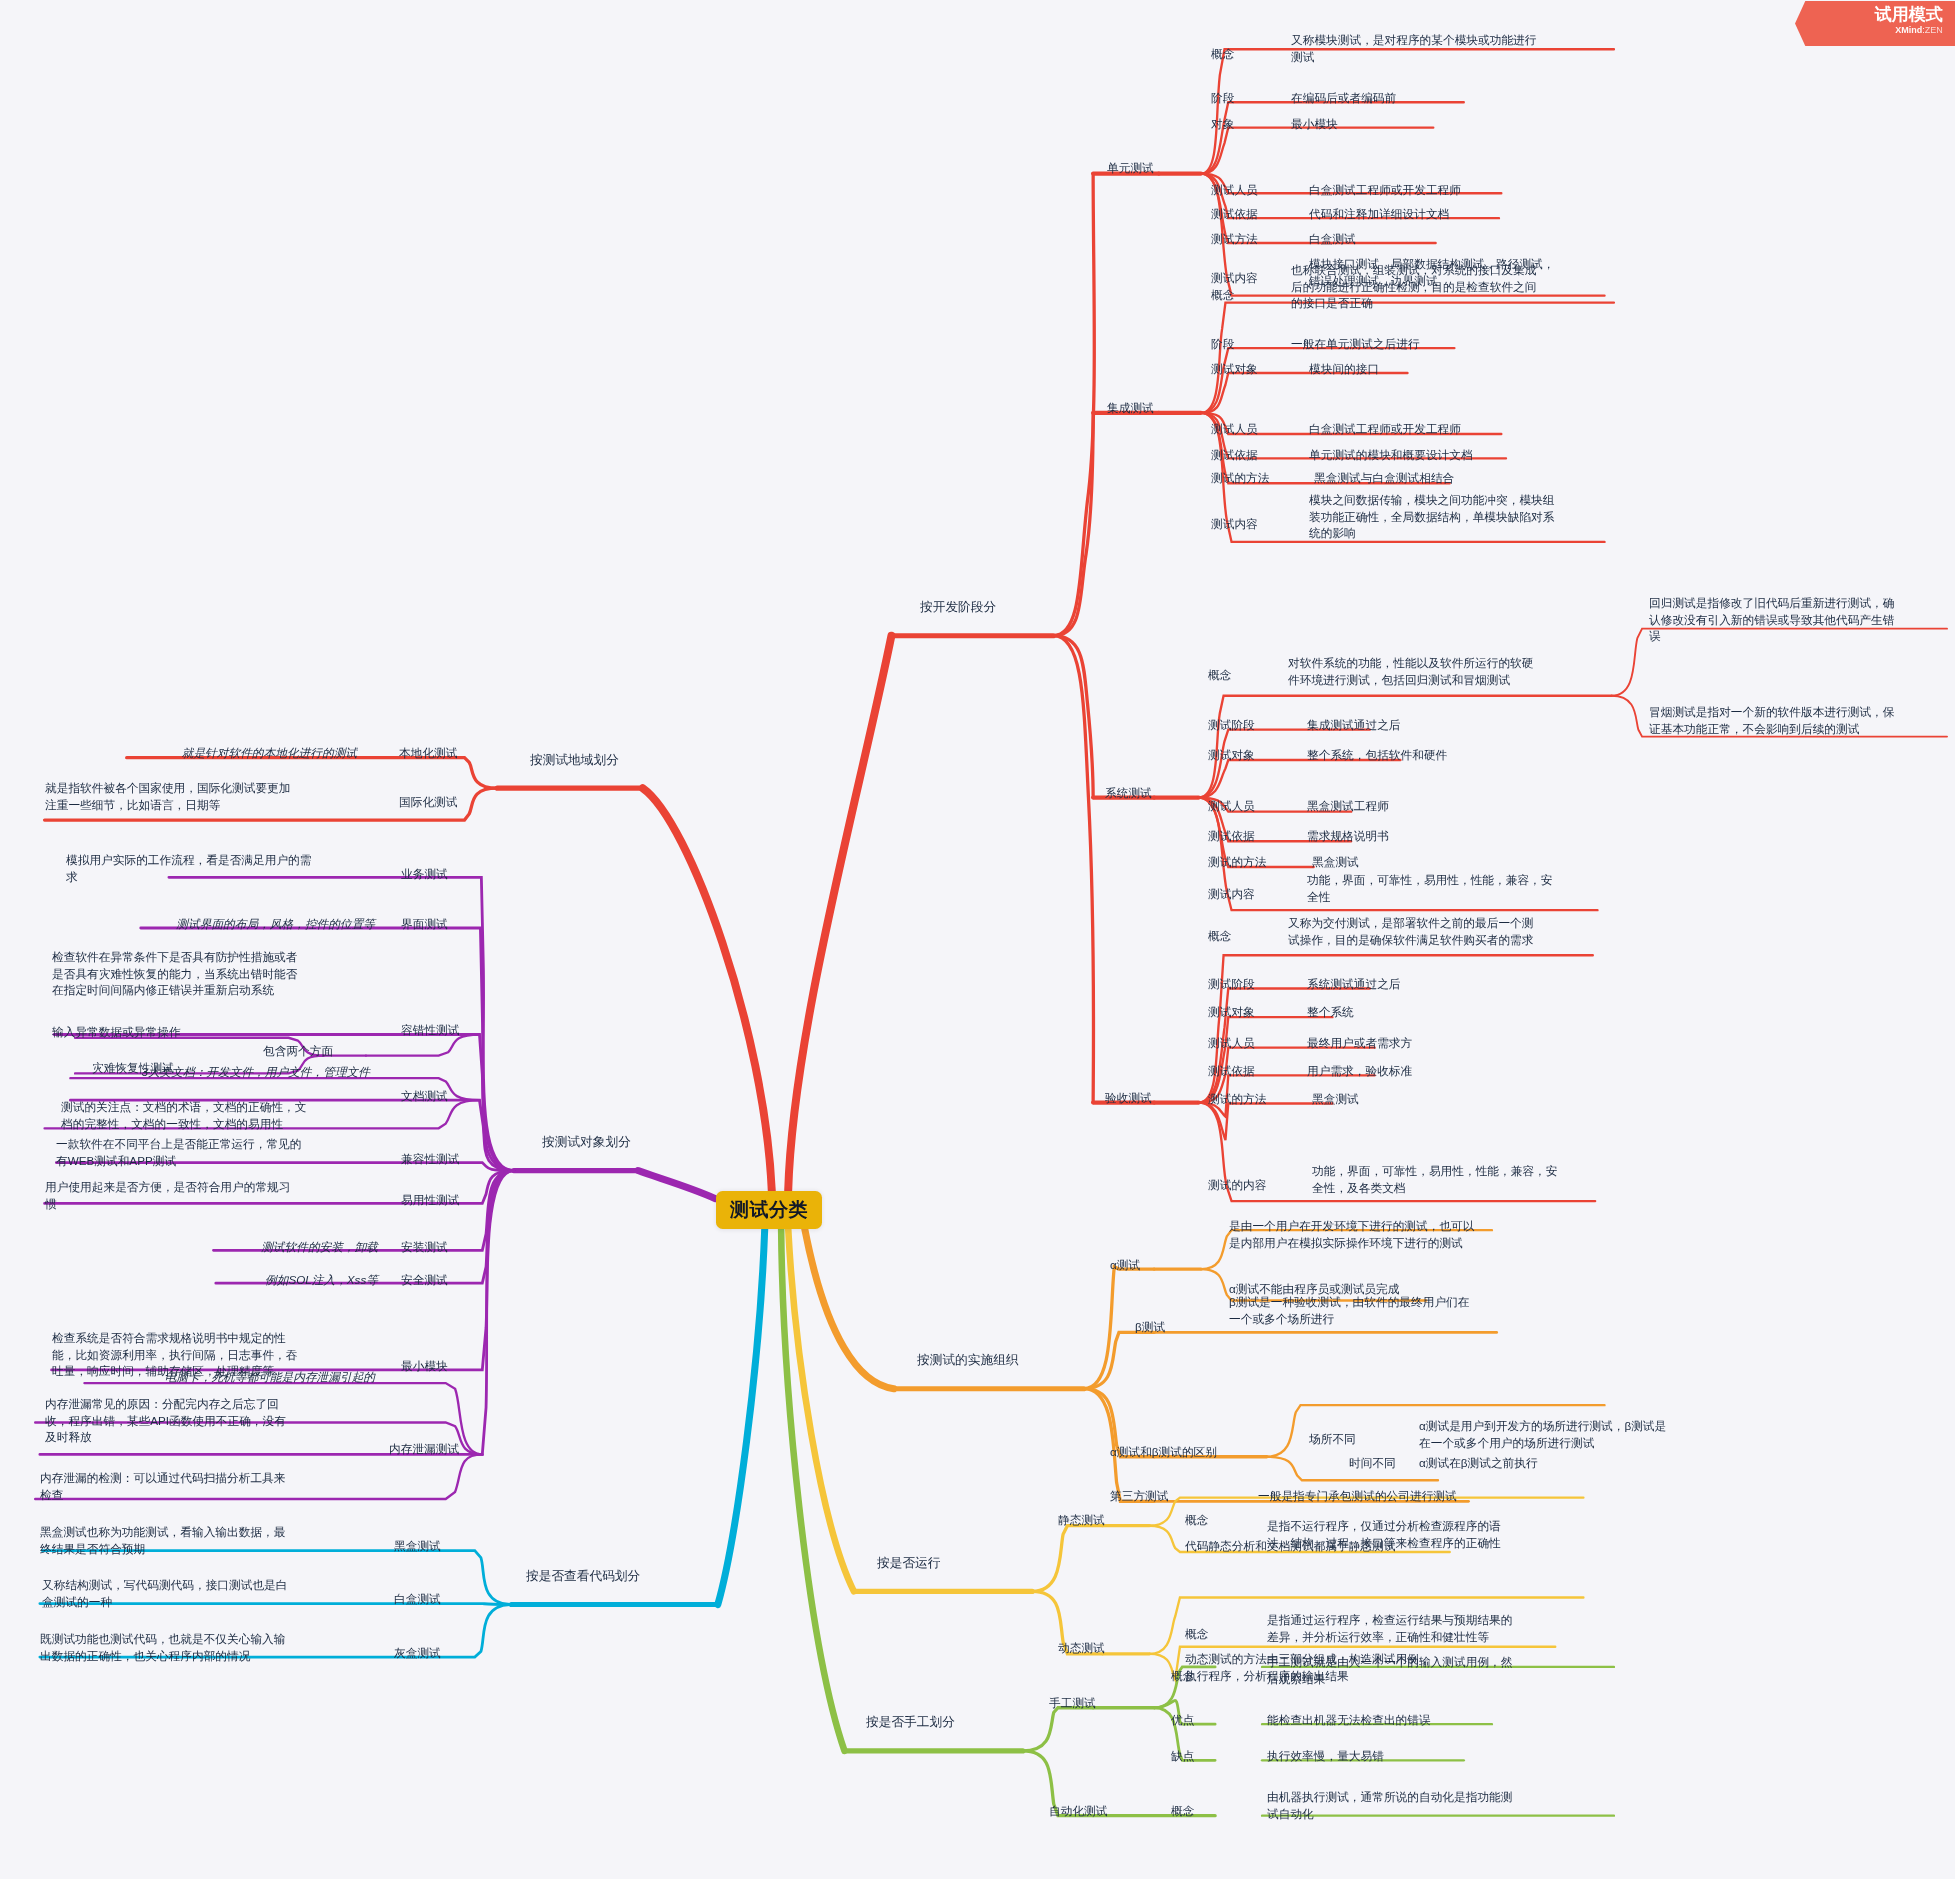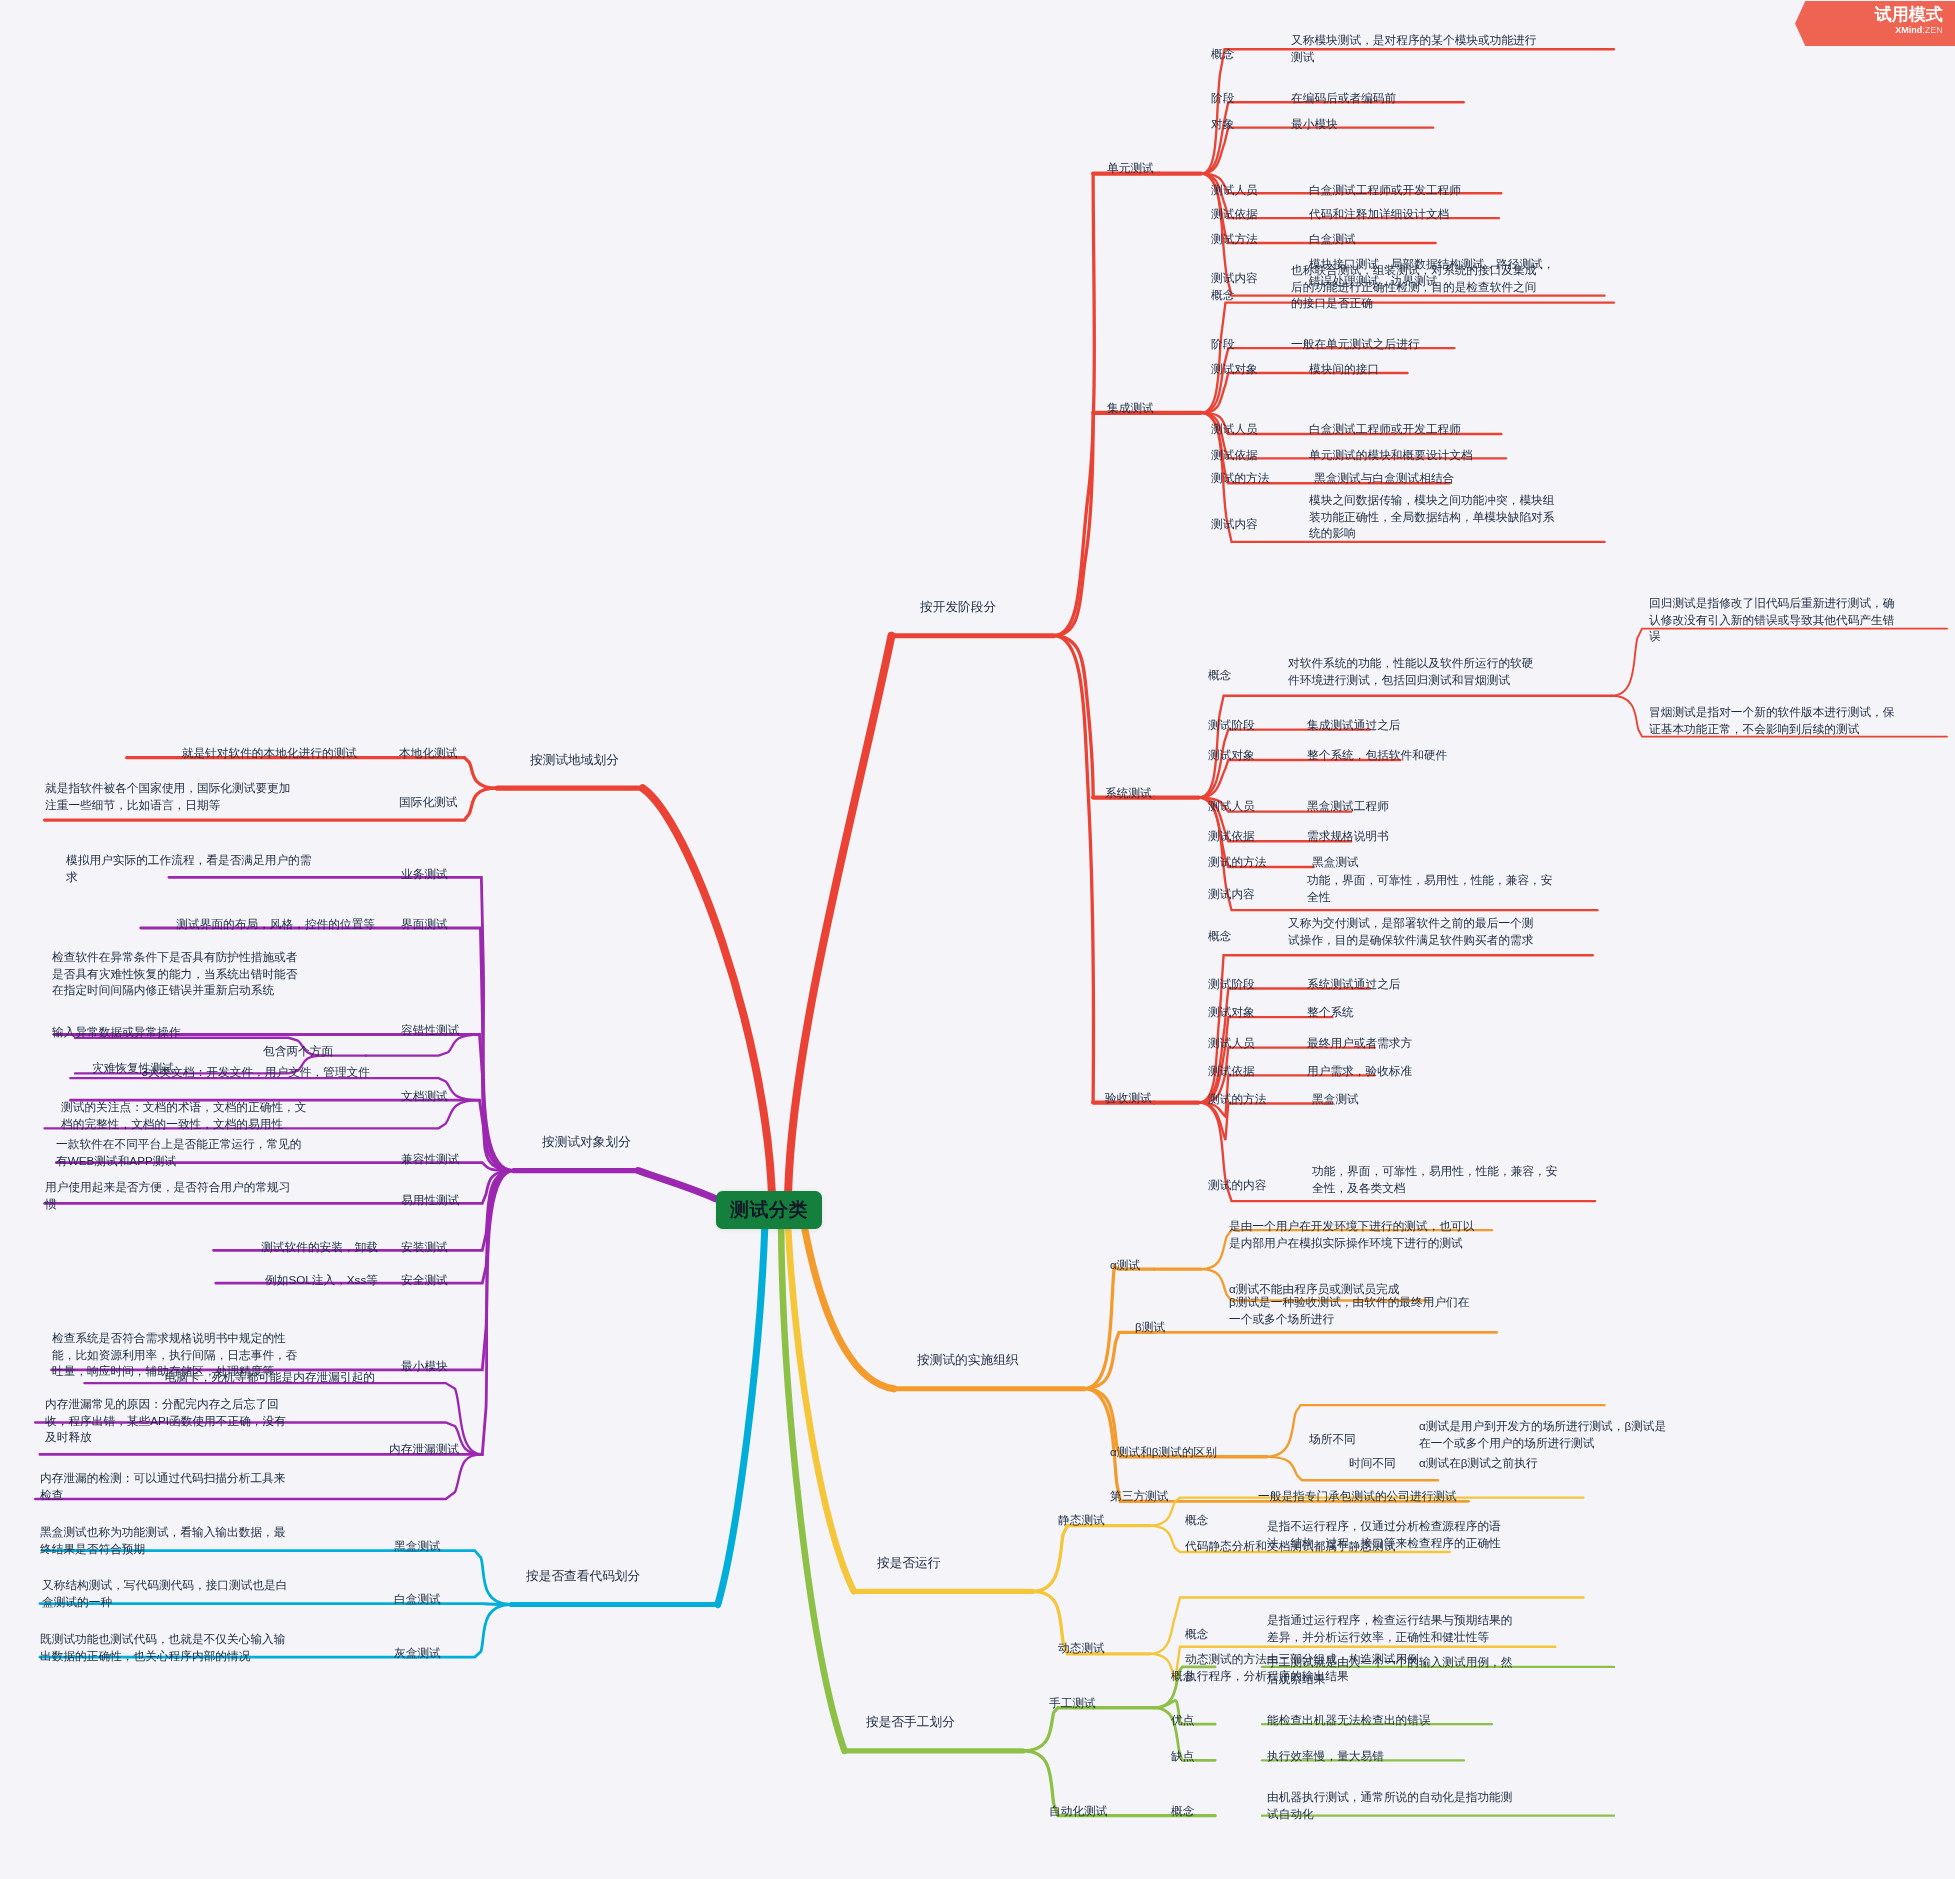"就是针对软件的本地化进行的测试" .ta-r { font-style: none -> italic }
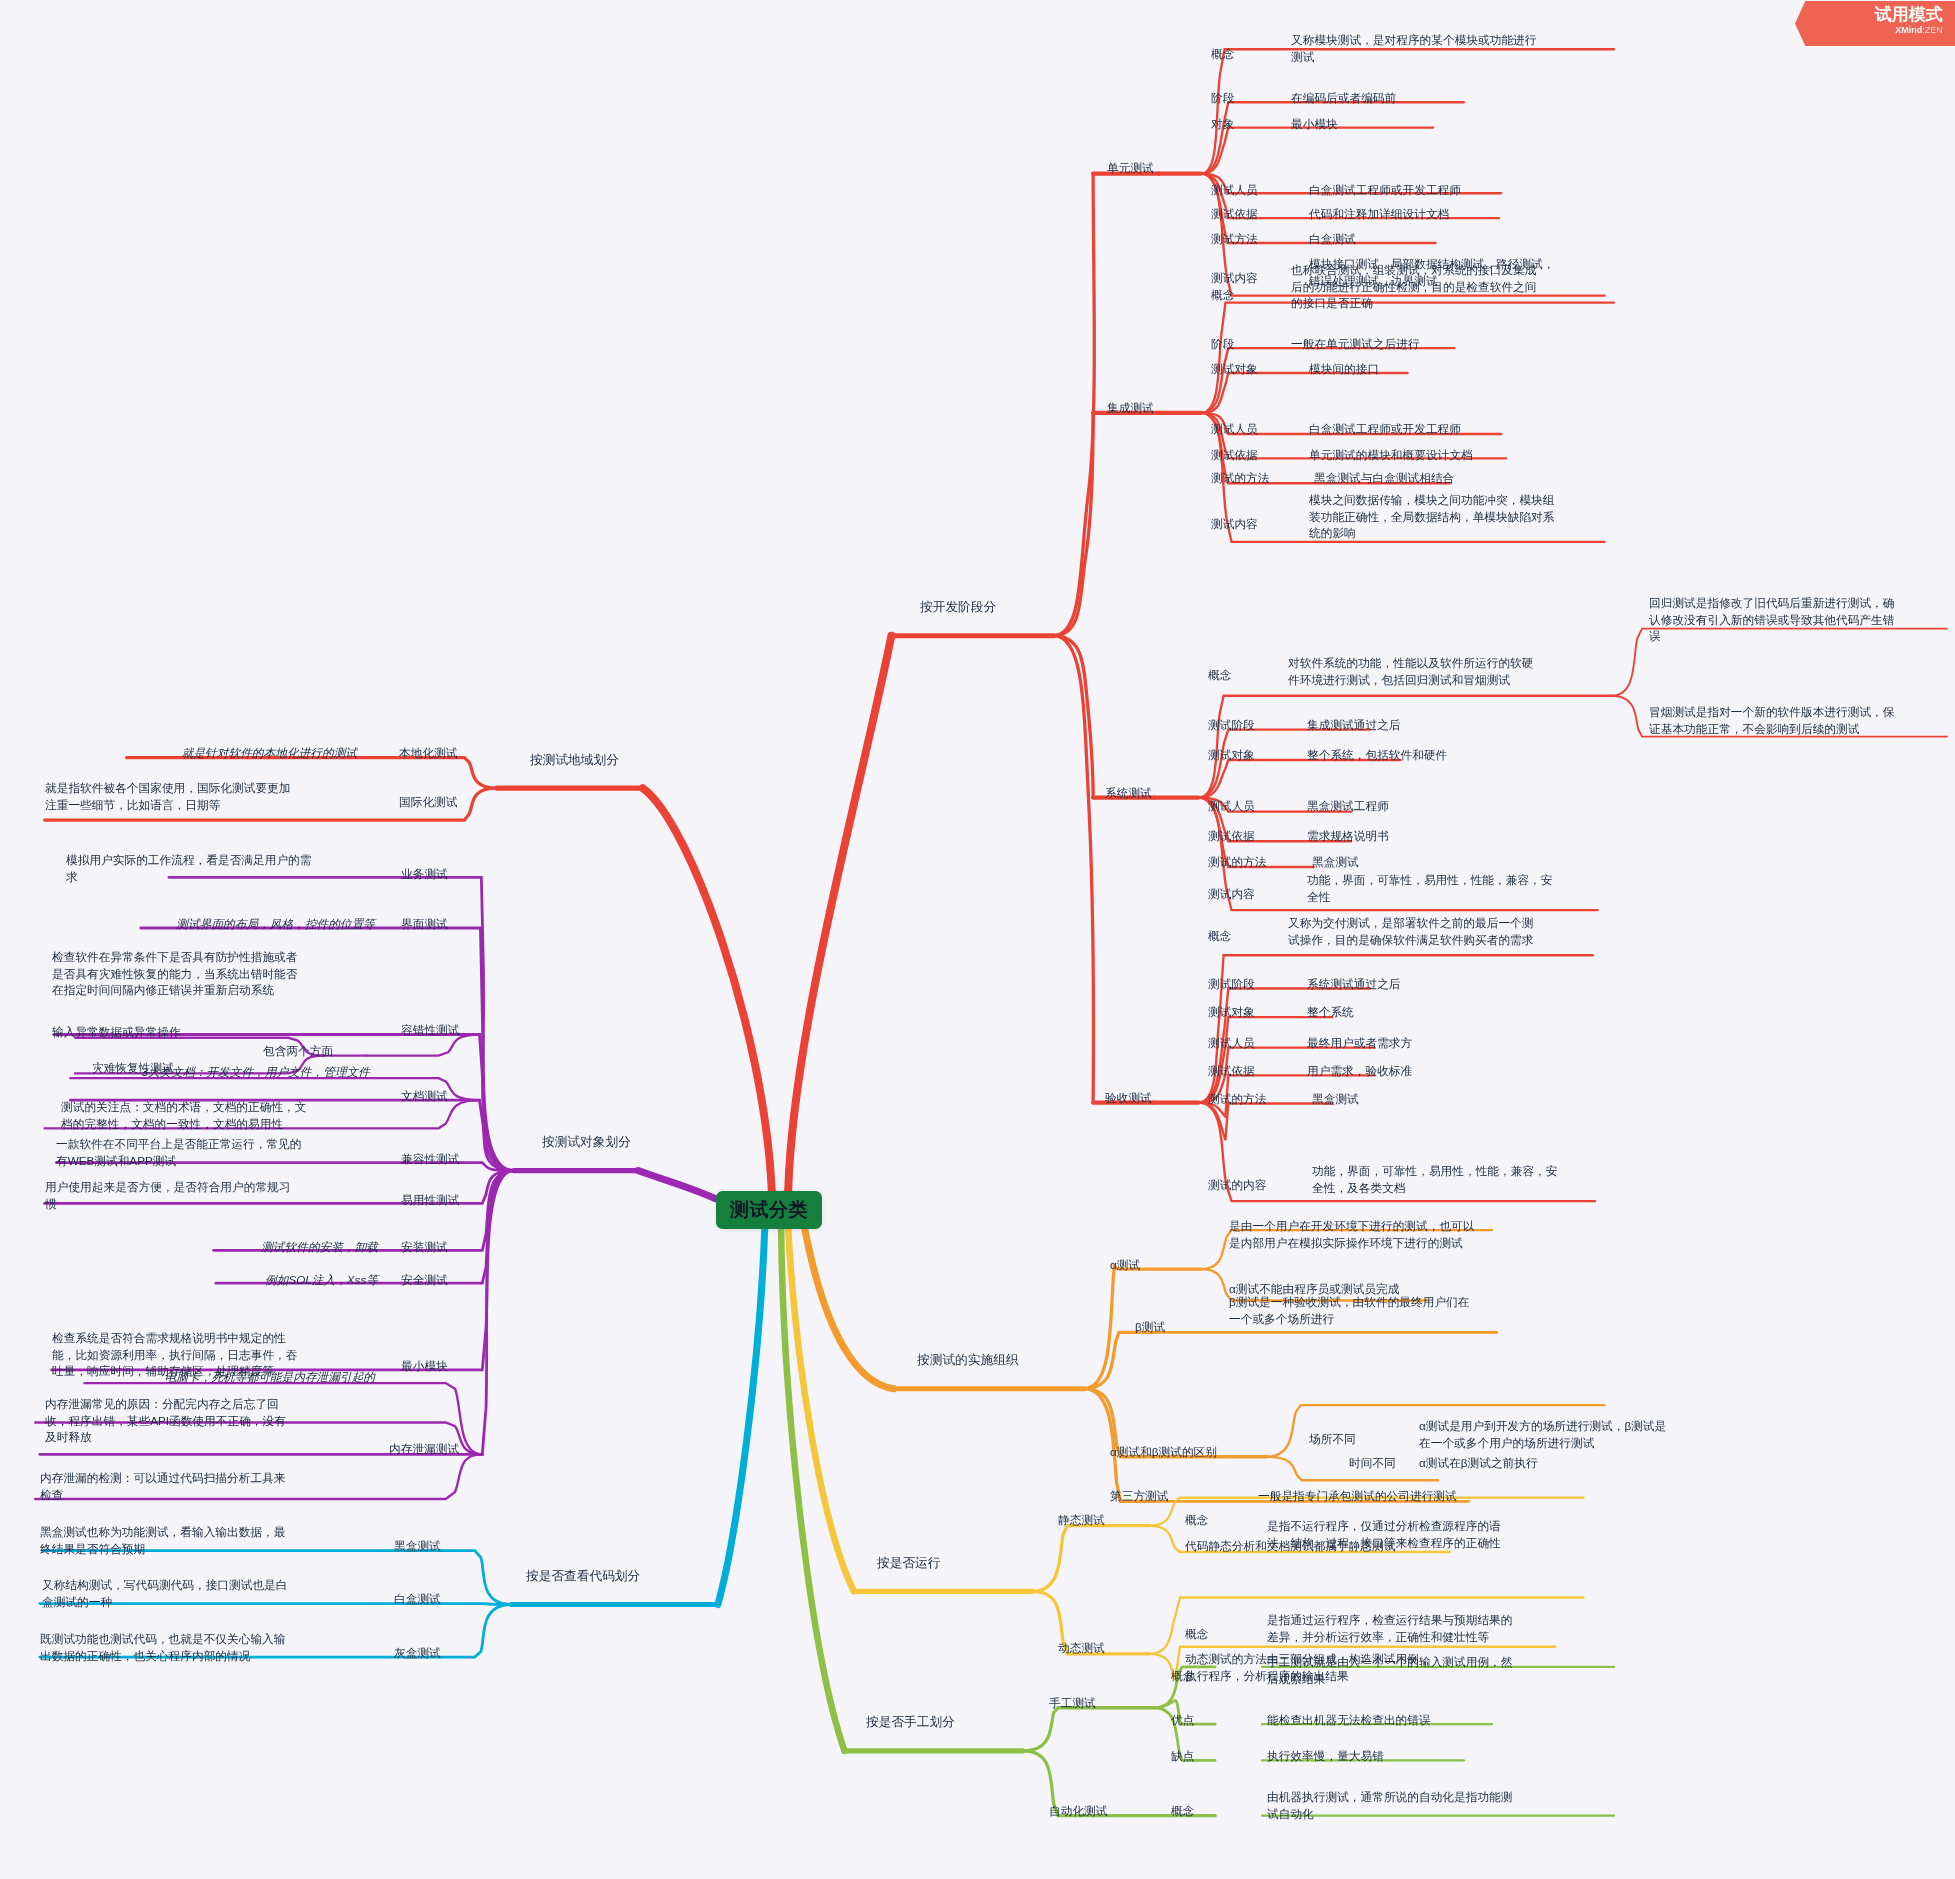"测试分类" #root { background: #15803d -> #eab308 }
